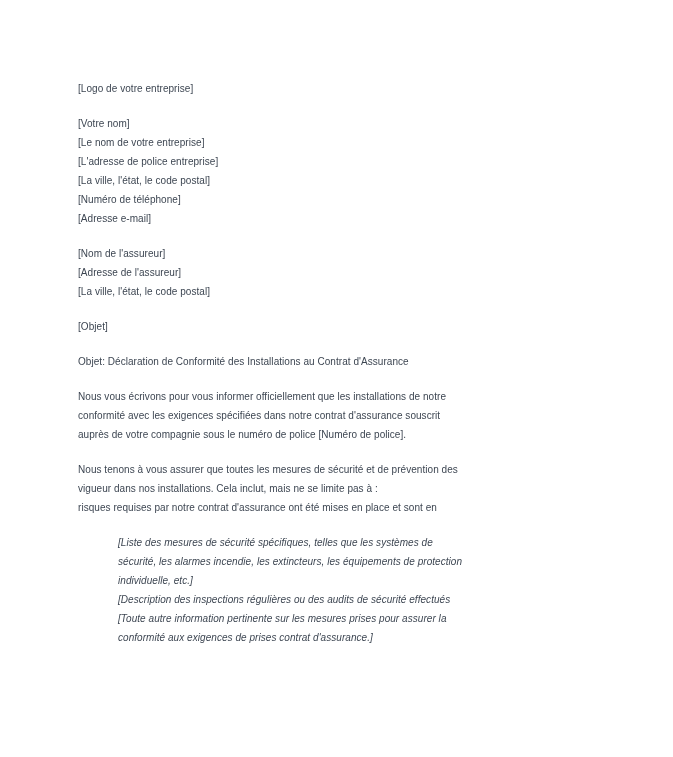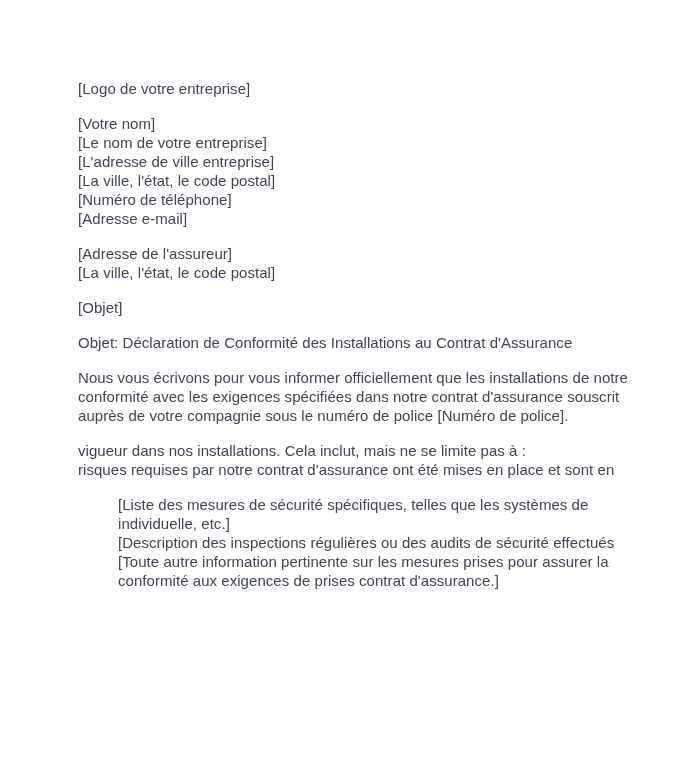"[Logo de votre entreprise]" .page { font-size: 15px -> 10px }
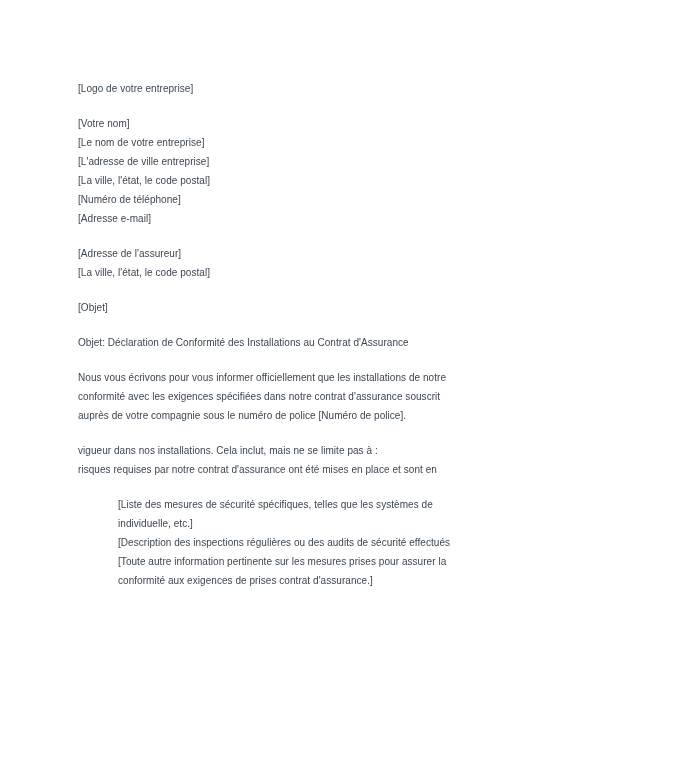"[L'adresse de ville entreprise]" div.line { text: ville -> police }
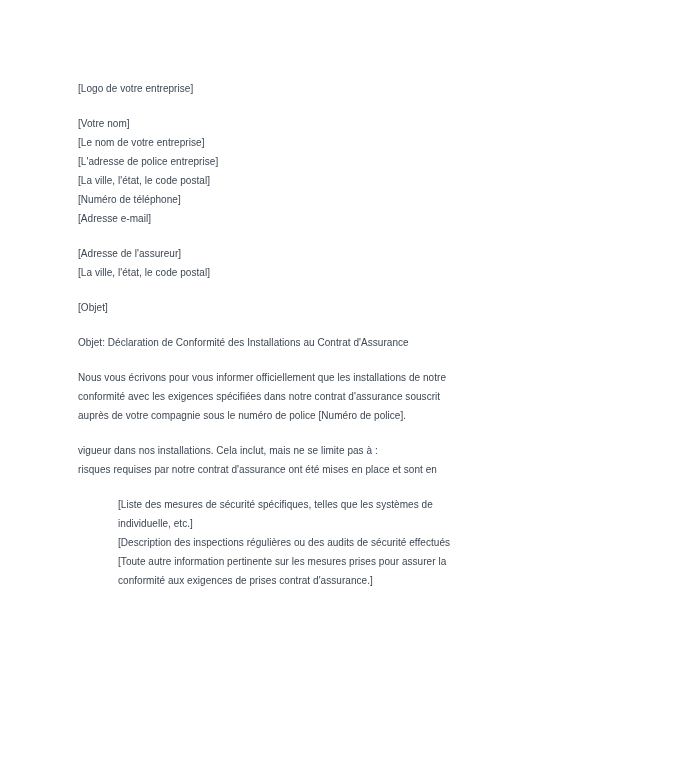"[Nom de l'assureur]" div.line { html: none -> <div>[Nom de l'assureur]</div> }
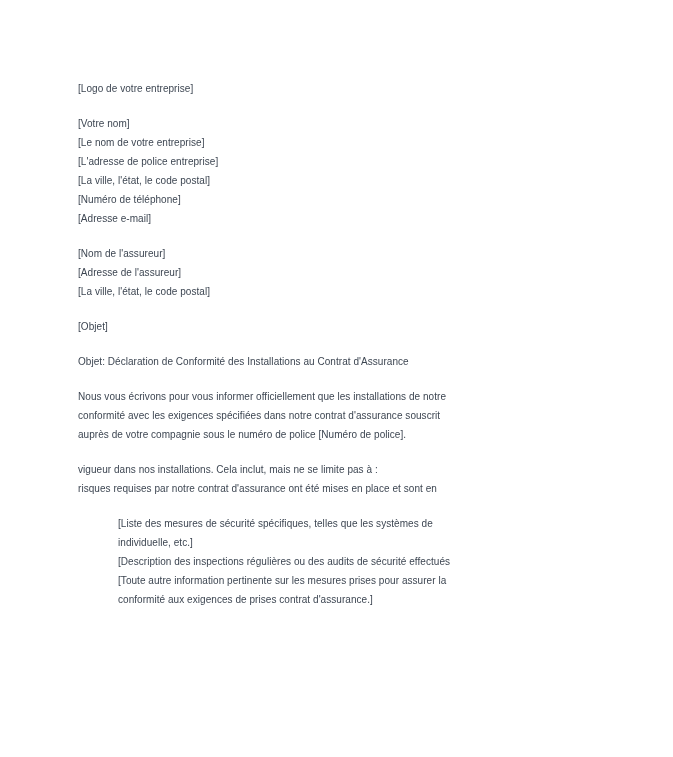"Nous tenons à vous assurer" div.line { html: none -> <div>Nous tenons à vous assurer que toutes les mesures de sécurité et de prévention des</div> }
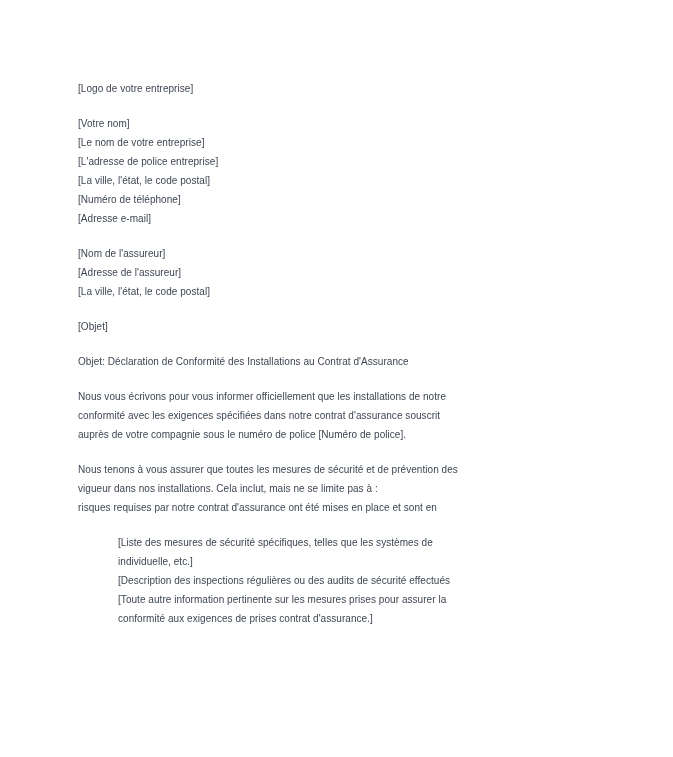"[Liste des mesures de sécurité" .block:last-child { font-style: none -> italic }
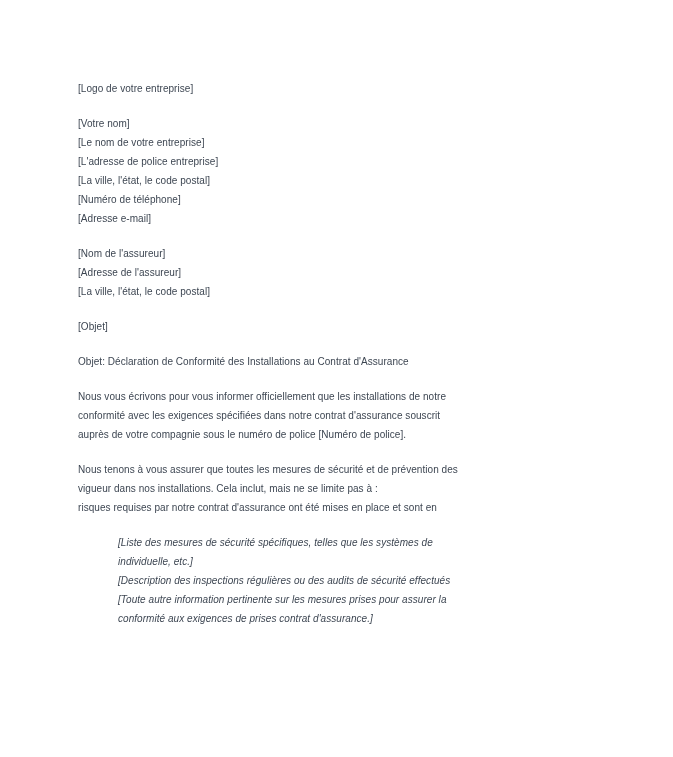"sécurité, les alarmes incendie, les" div.line { html: none -> <div>sécurité, les alarmes incendie, les extincteurs, les équipements de protection</div> }
